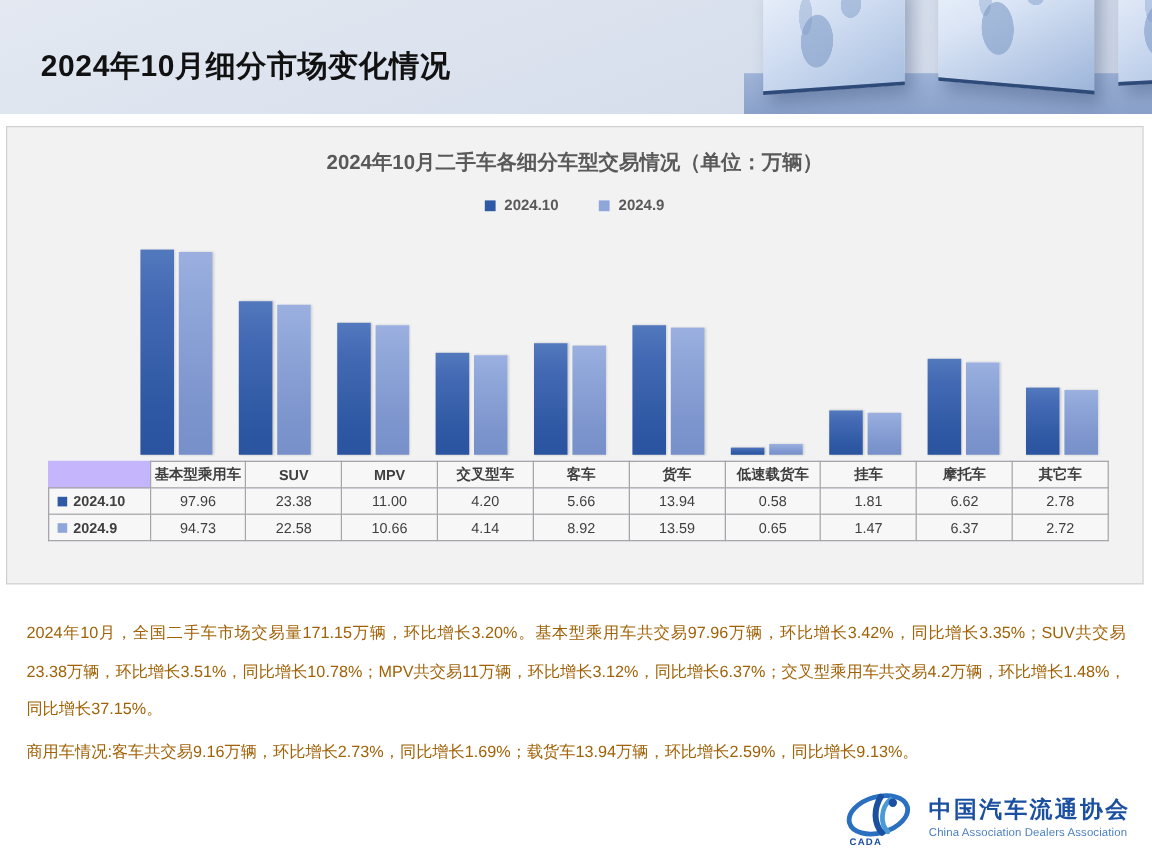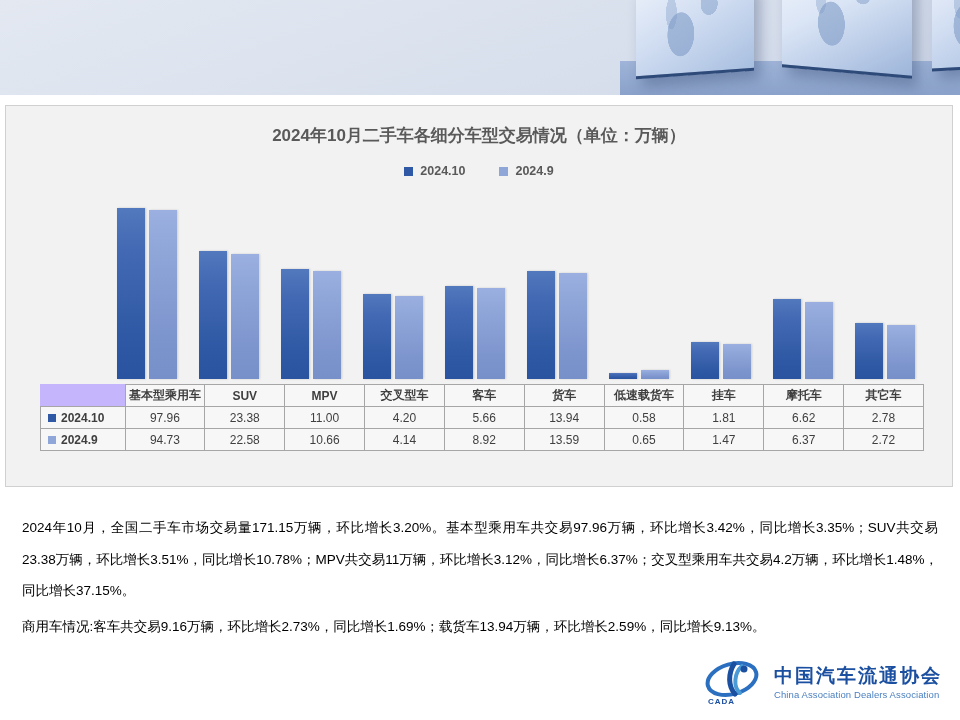"2024年10月细分市场变化情况" div { html: none -> <div>2024年10月细分市场变化情况</div> }
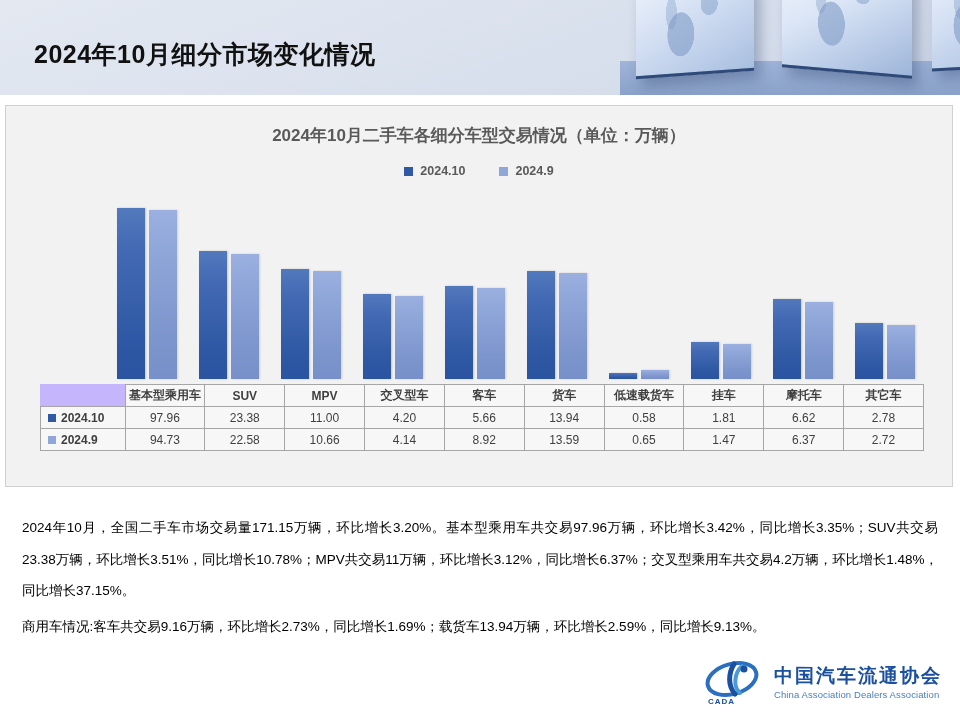"2024年10月，全国二手车市场交易量171.15万辆，环比增长3.20%。基本" #body-text { color: #000000 -> #a16207 }
